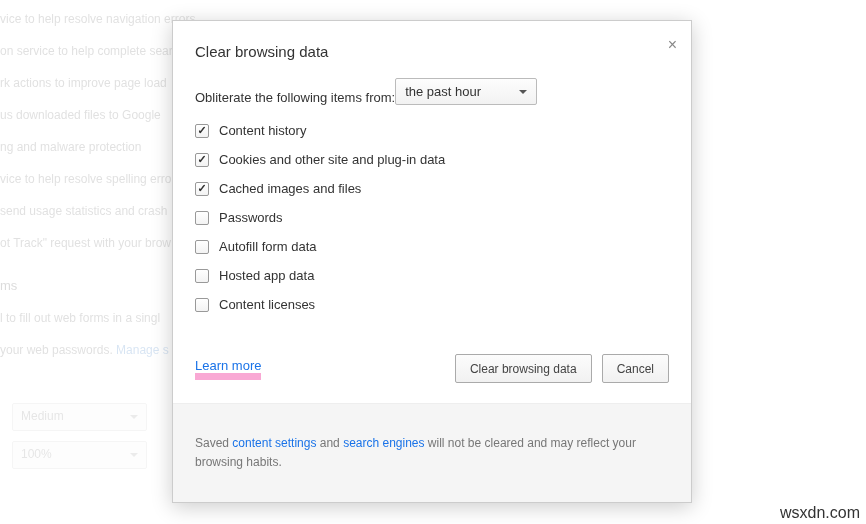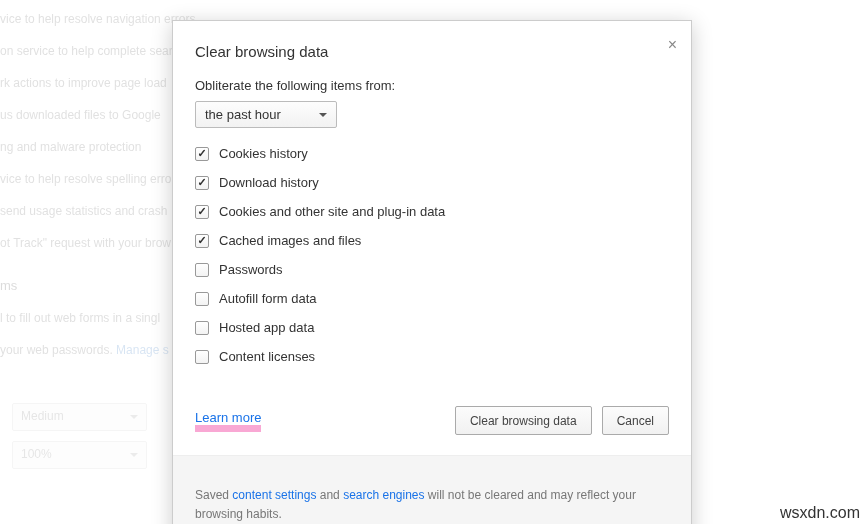"Obliterate the following items from:" .obliterate-row { align-items: flex-start -> flex-end; flex-direction: column -> none; gap: 8px -> 0 }
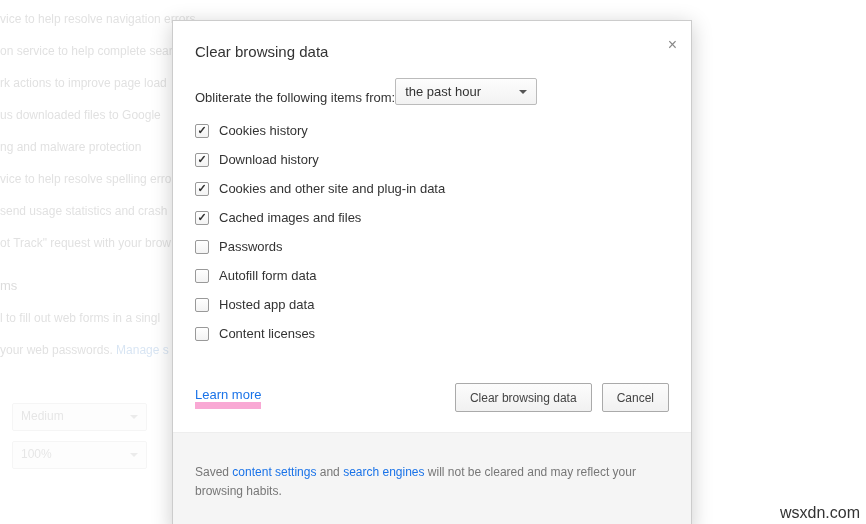"Cookies history" span.check-label { text: Cookies -> Content }
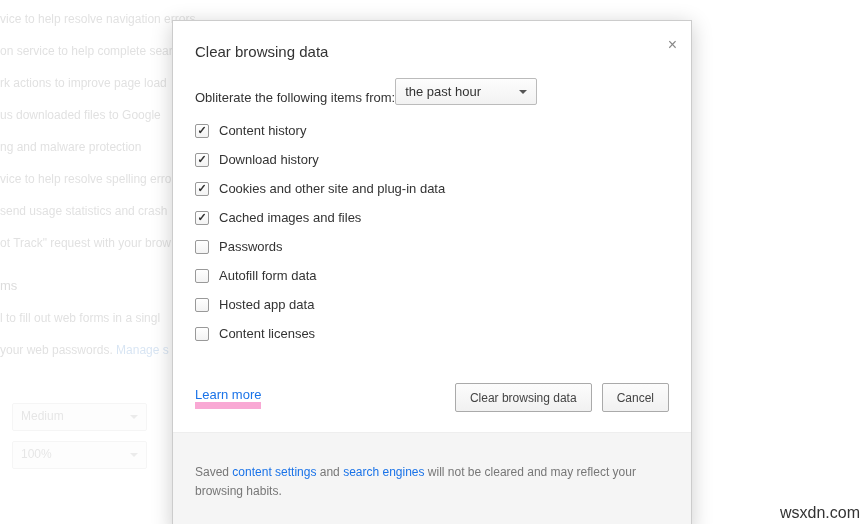"Download history" div.check-row { html: <div> <div></div> <span>Download history</span> </div> -> none }
